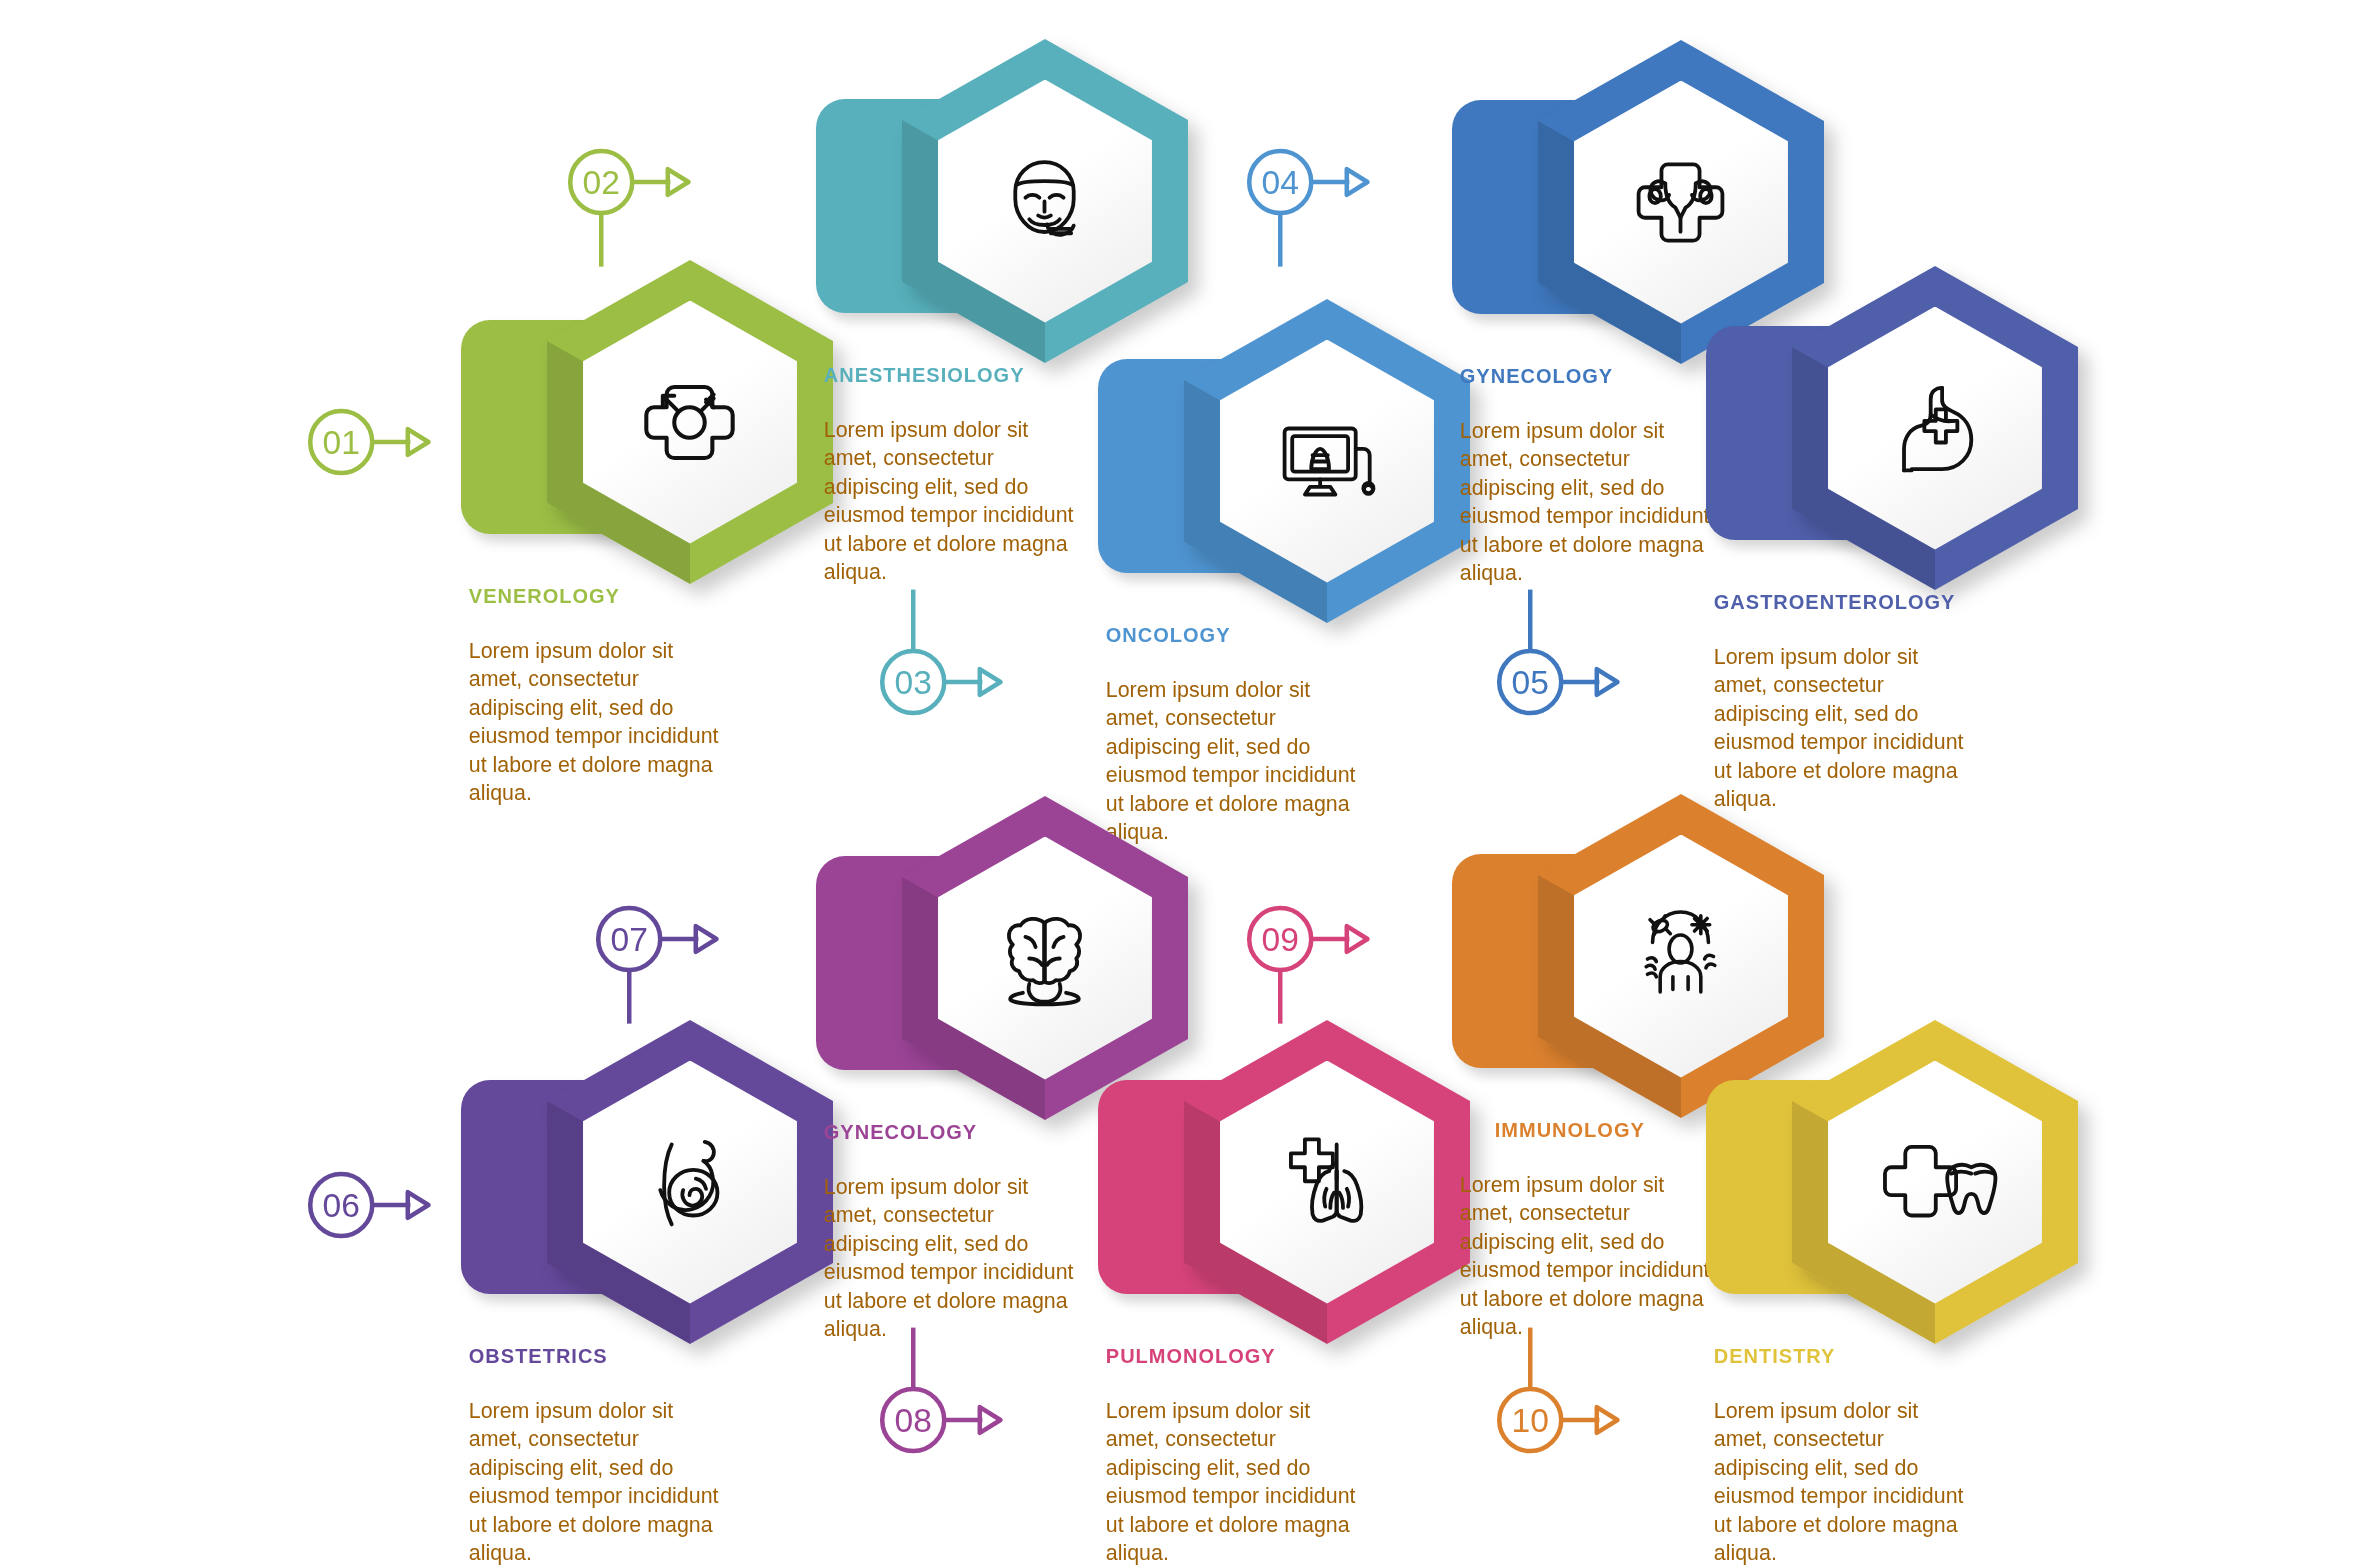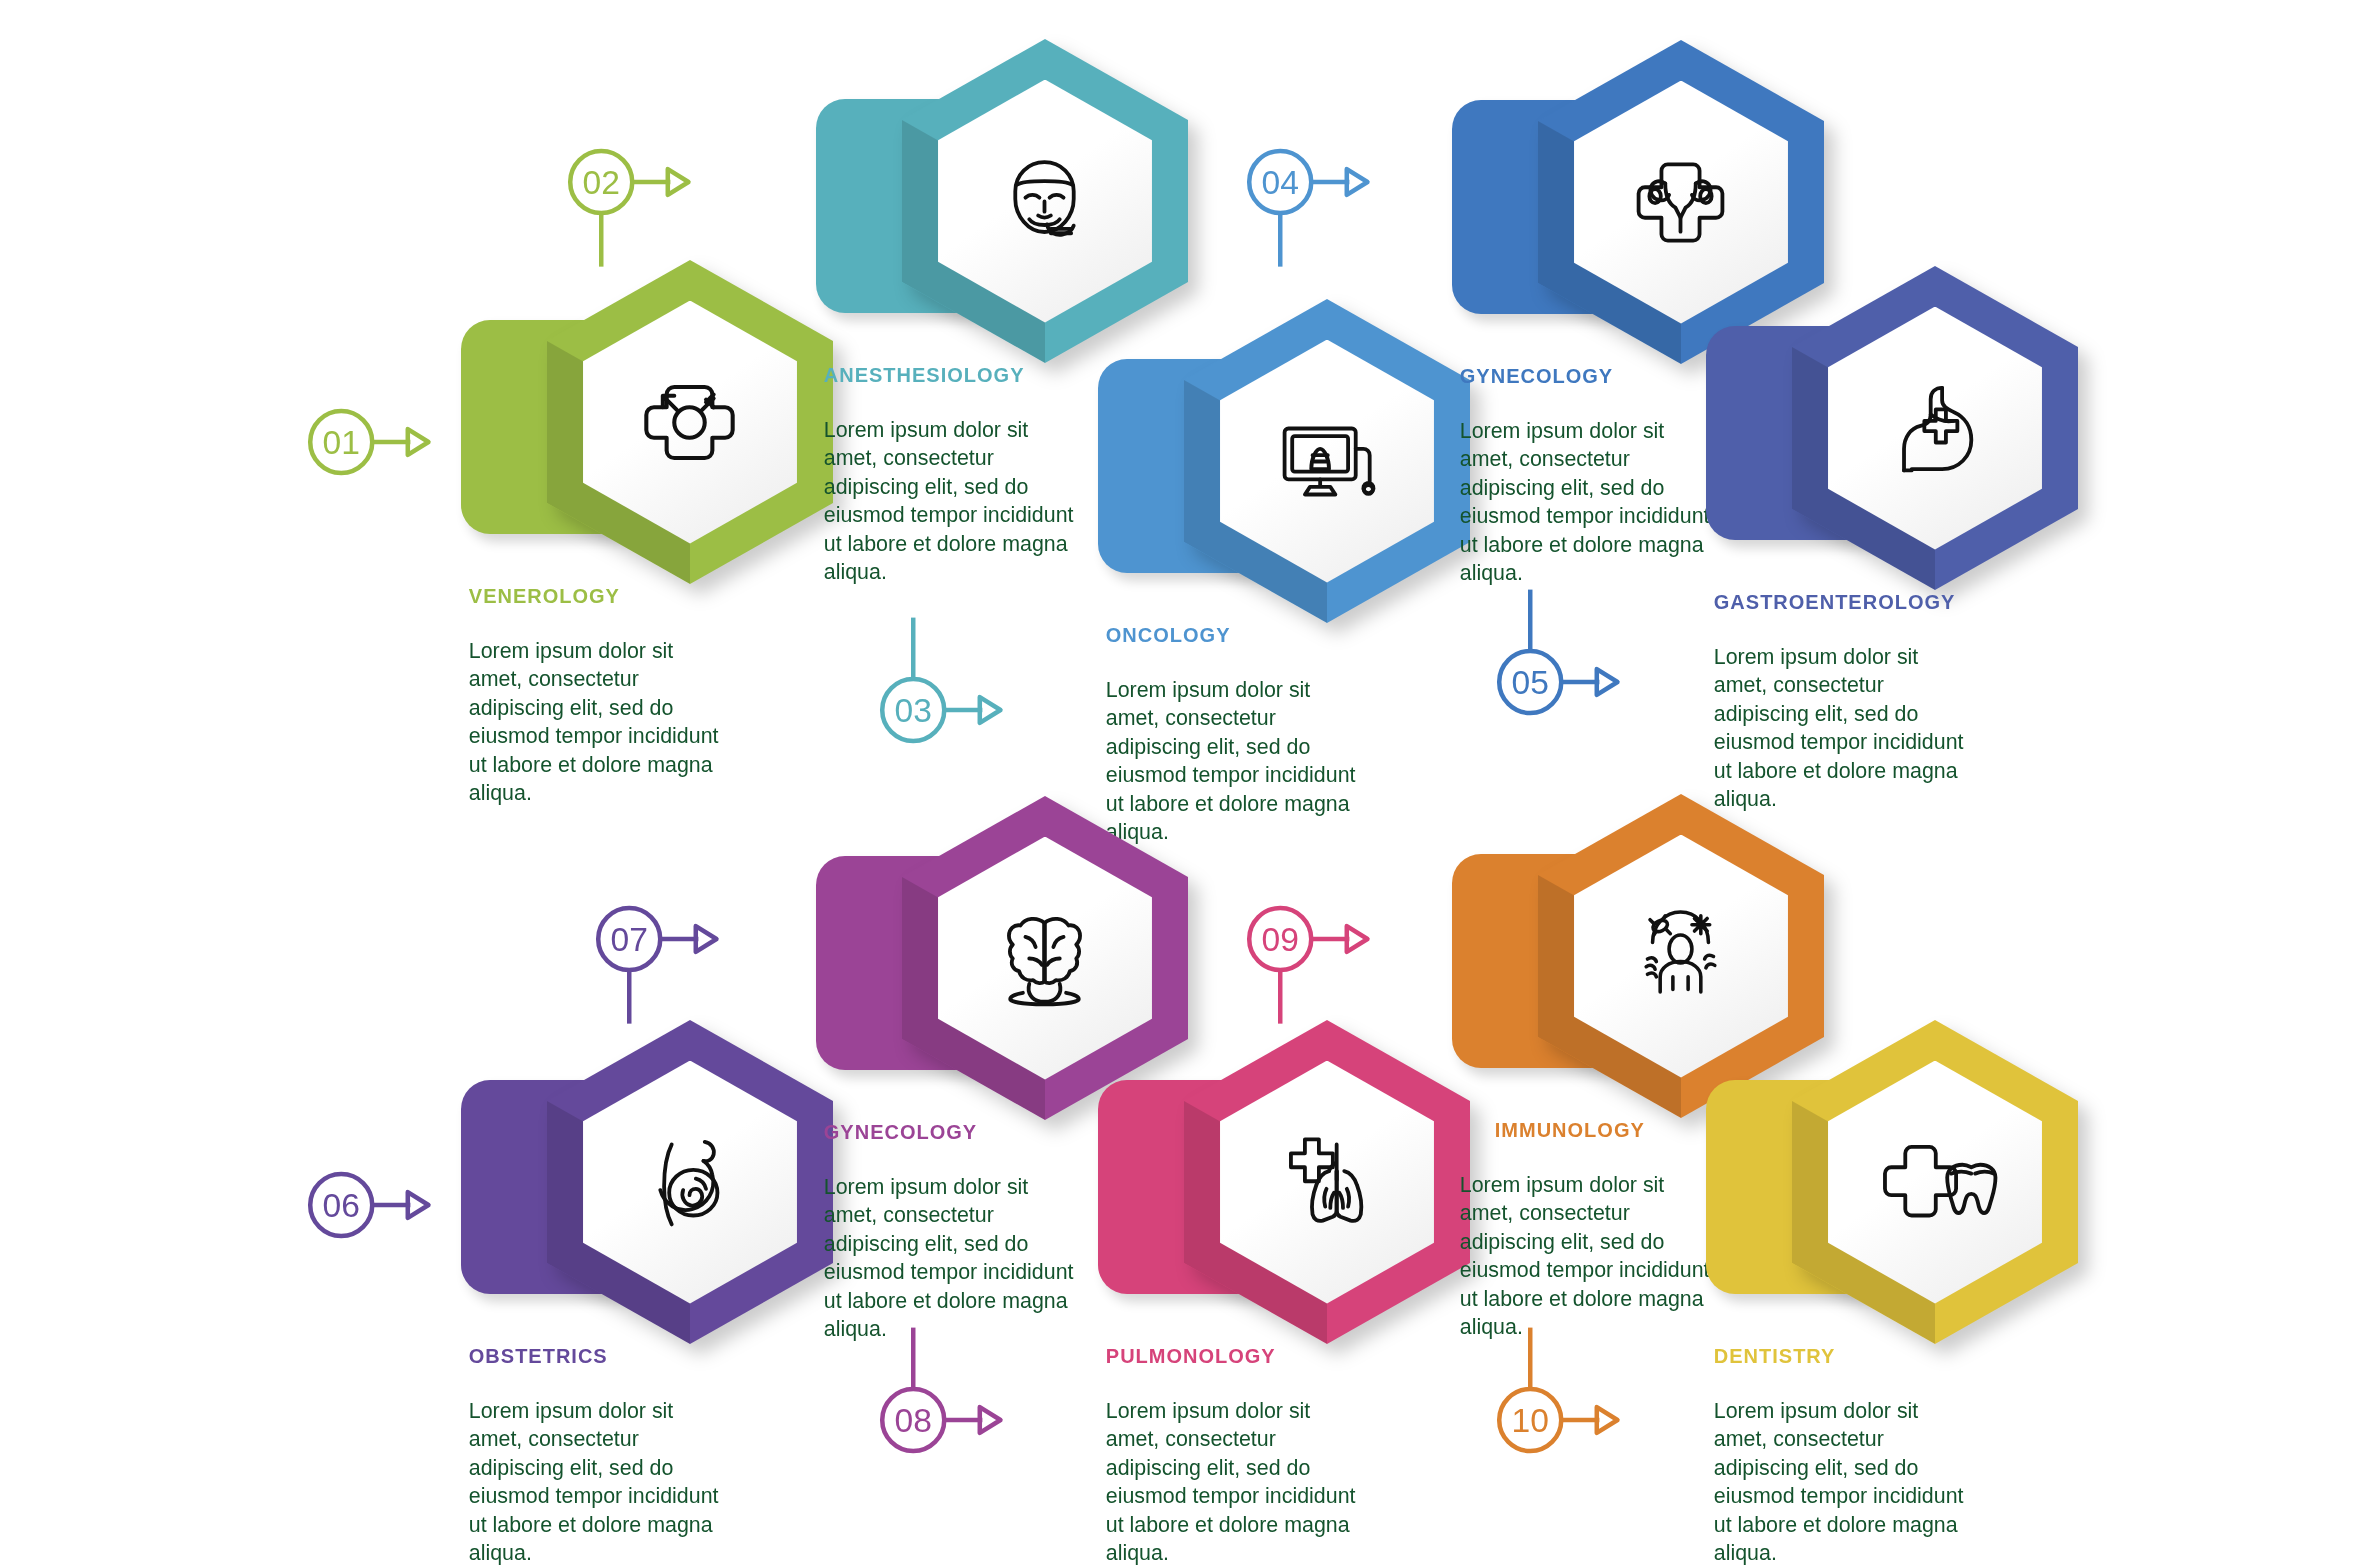"Lorem ipsum dolor sit amet," .tbody { color: #14532d -> #a16207 }
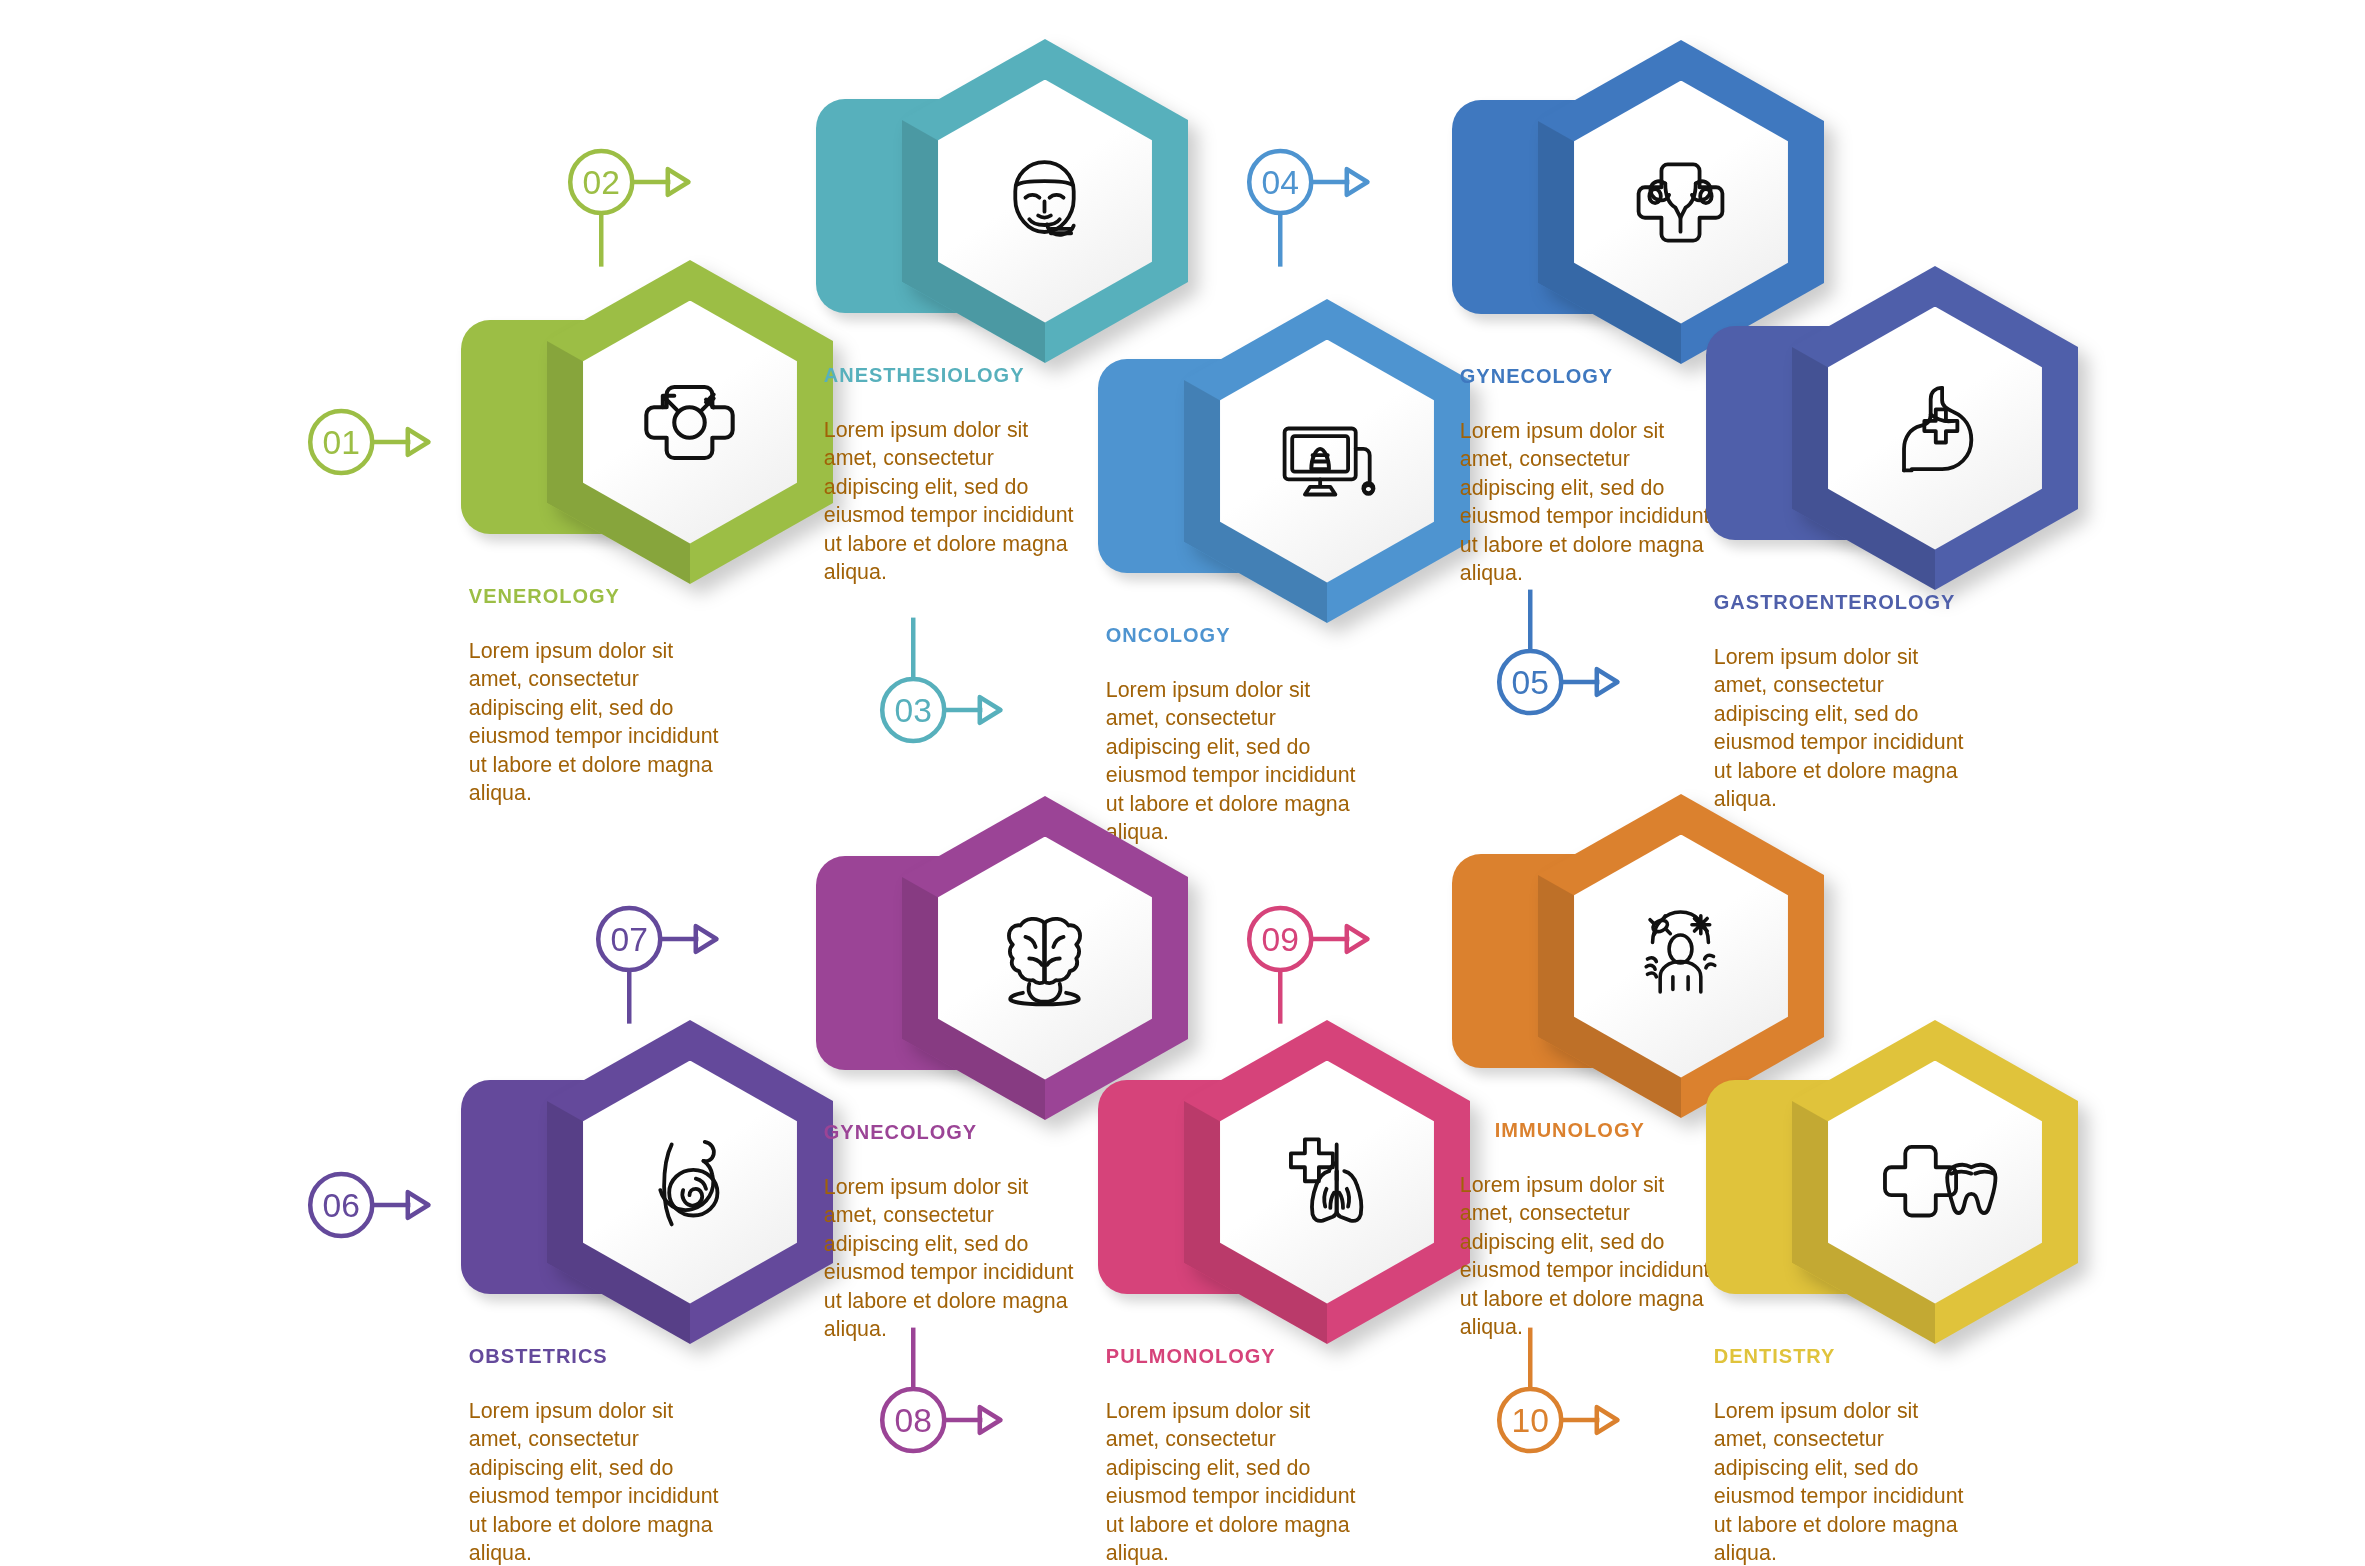"03" div.badge { top: 668px -> 640px }
